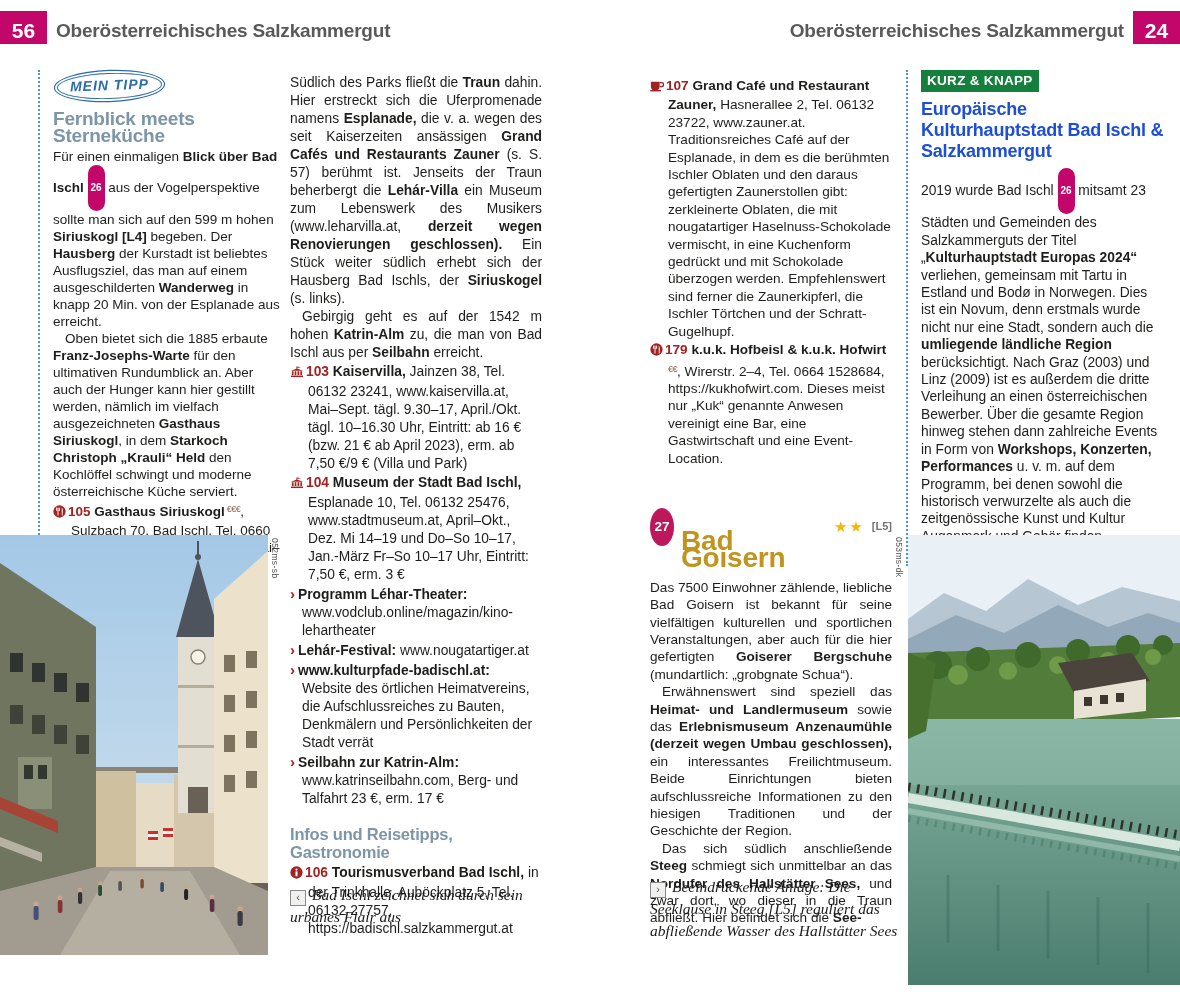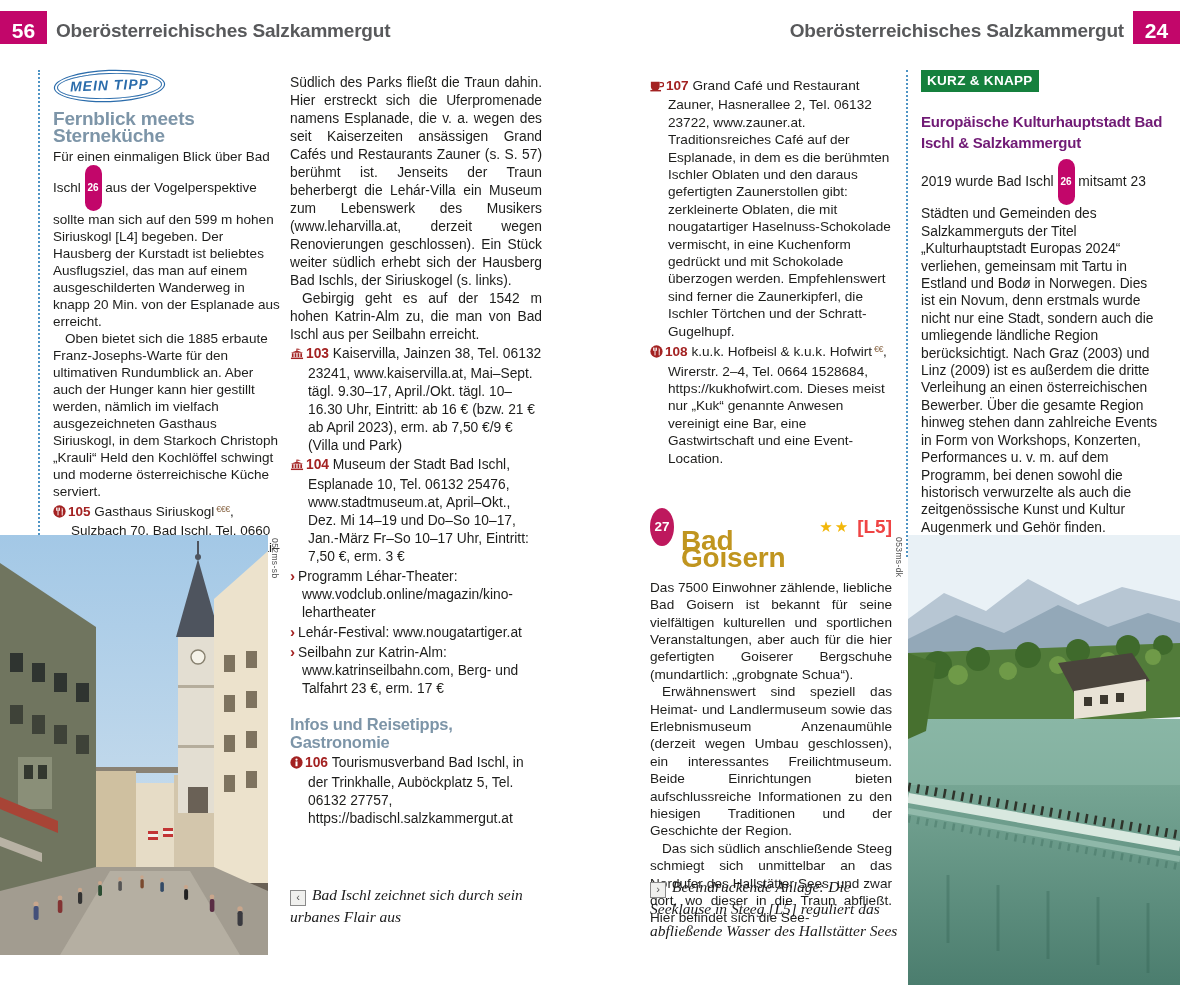"Traun" .seg-b { font-weight: normal -> bold }
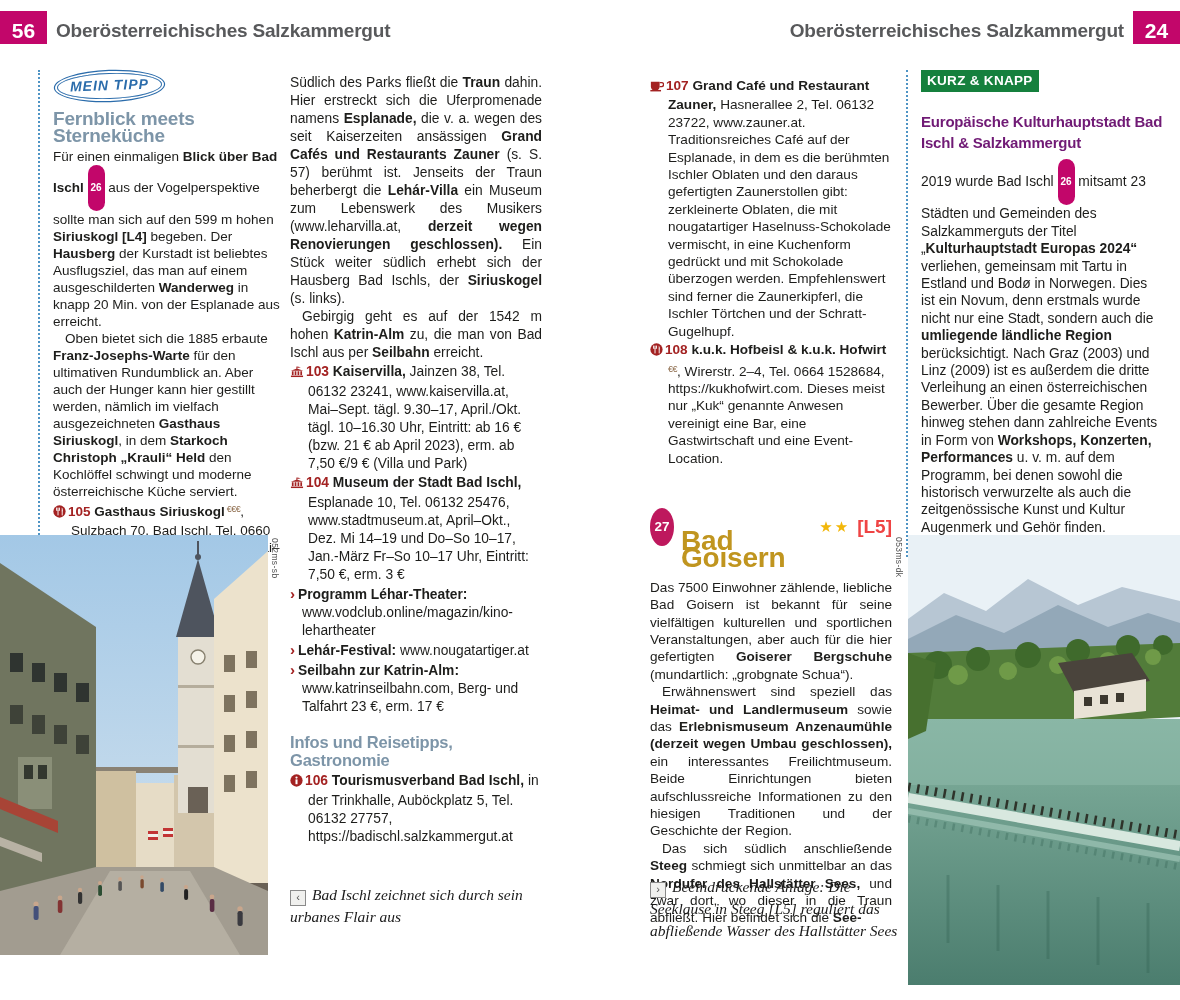"Europäische Kulturhauptstadt Bad Ischl &" .kk-title { color: #701a75 -> #1d4ed8; font-size: 15px -> 18px; margin: 12px 0 6px -> 0 0 6px }
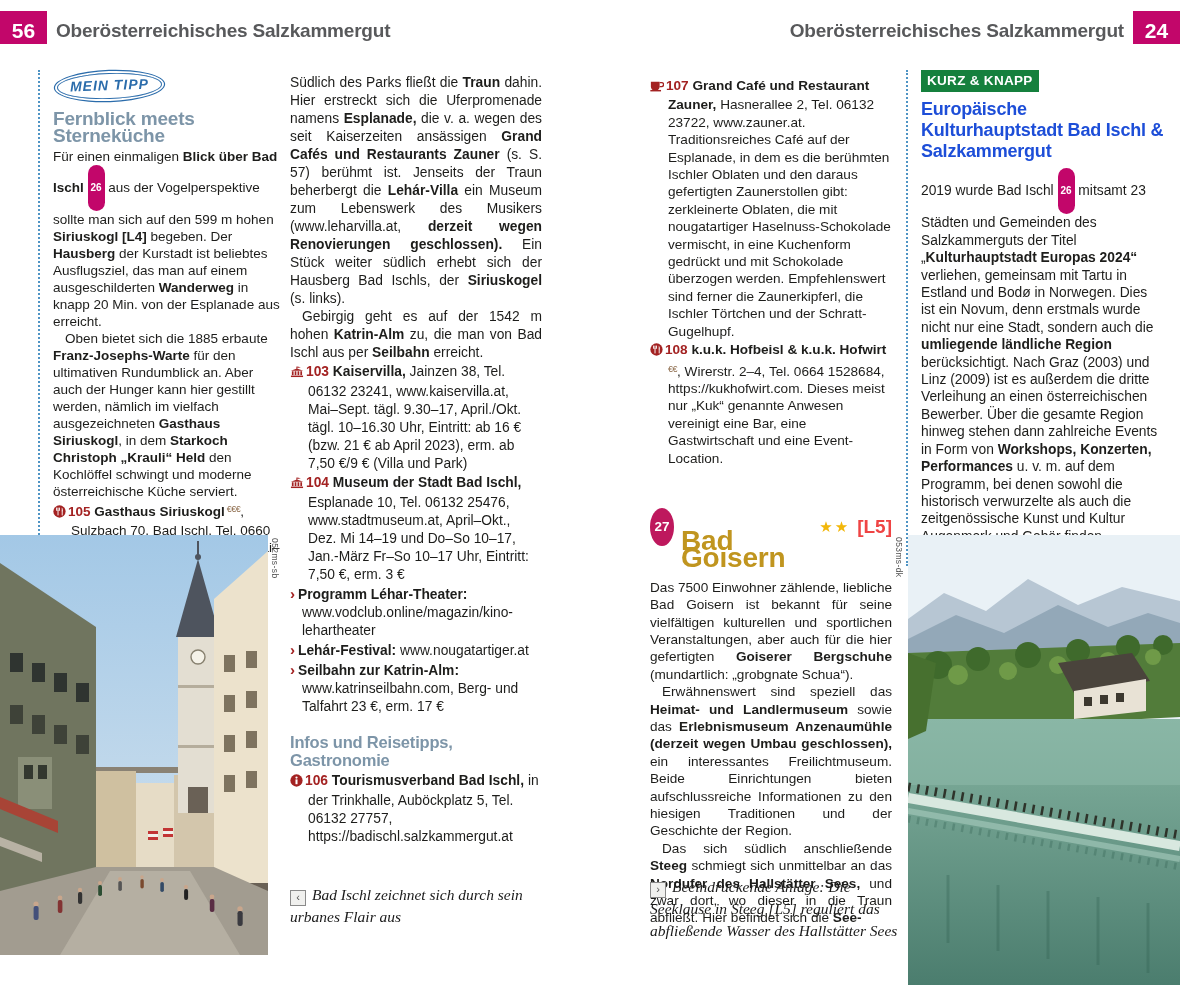"108" span.seg-num { text: 108 -> 179 }
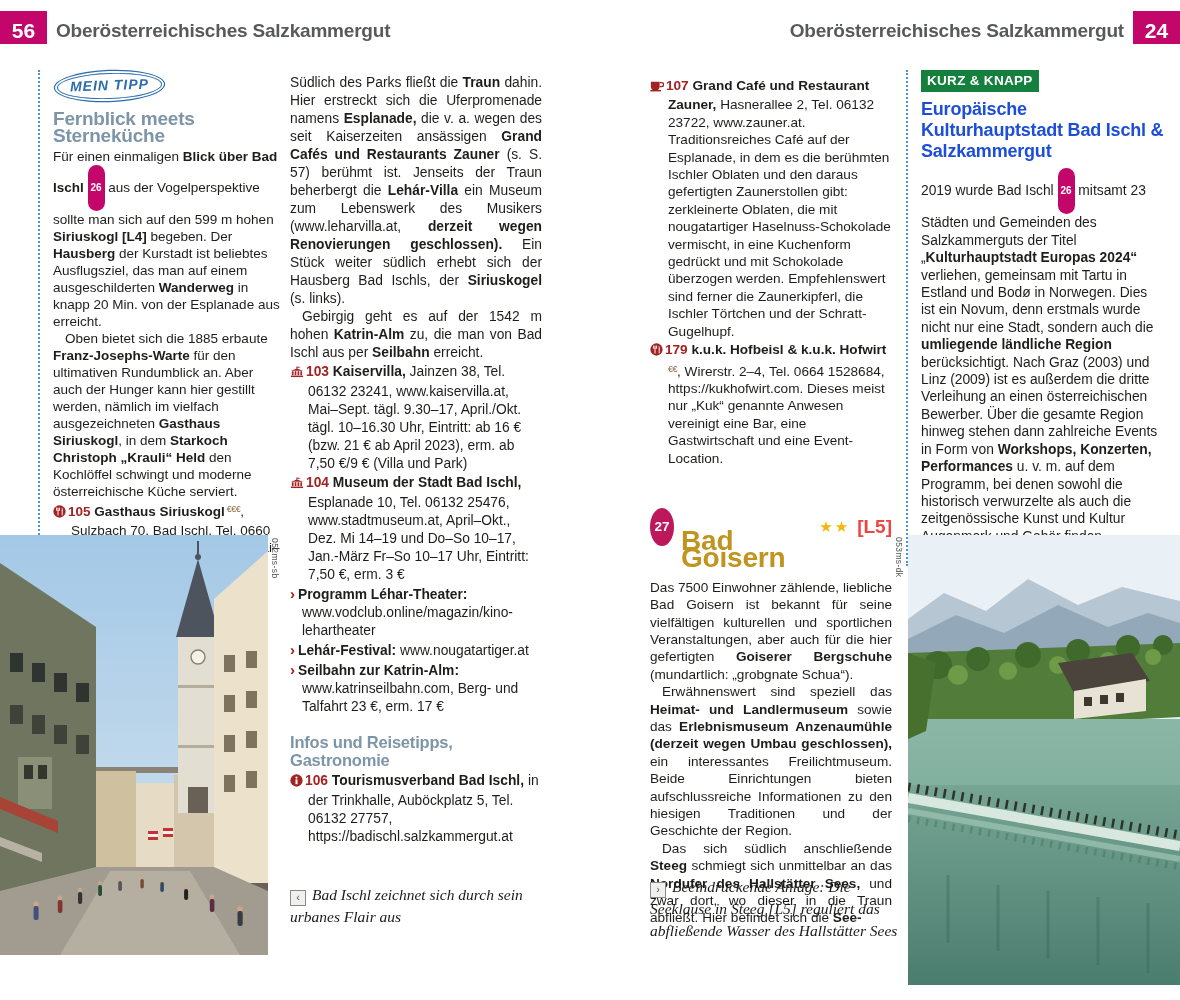"[L5]" .sec-grid { color: #ef4444 -> #737373; font-size: 19px -> 11px }
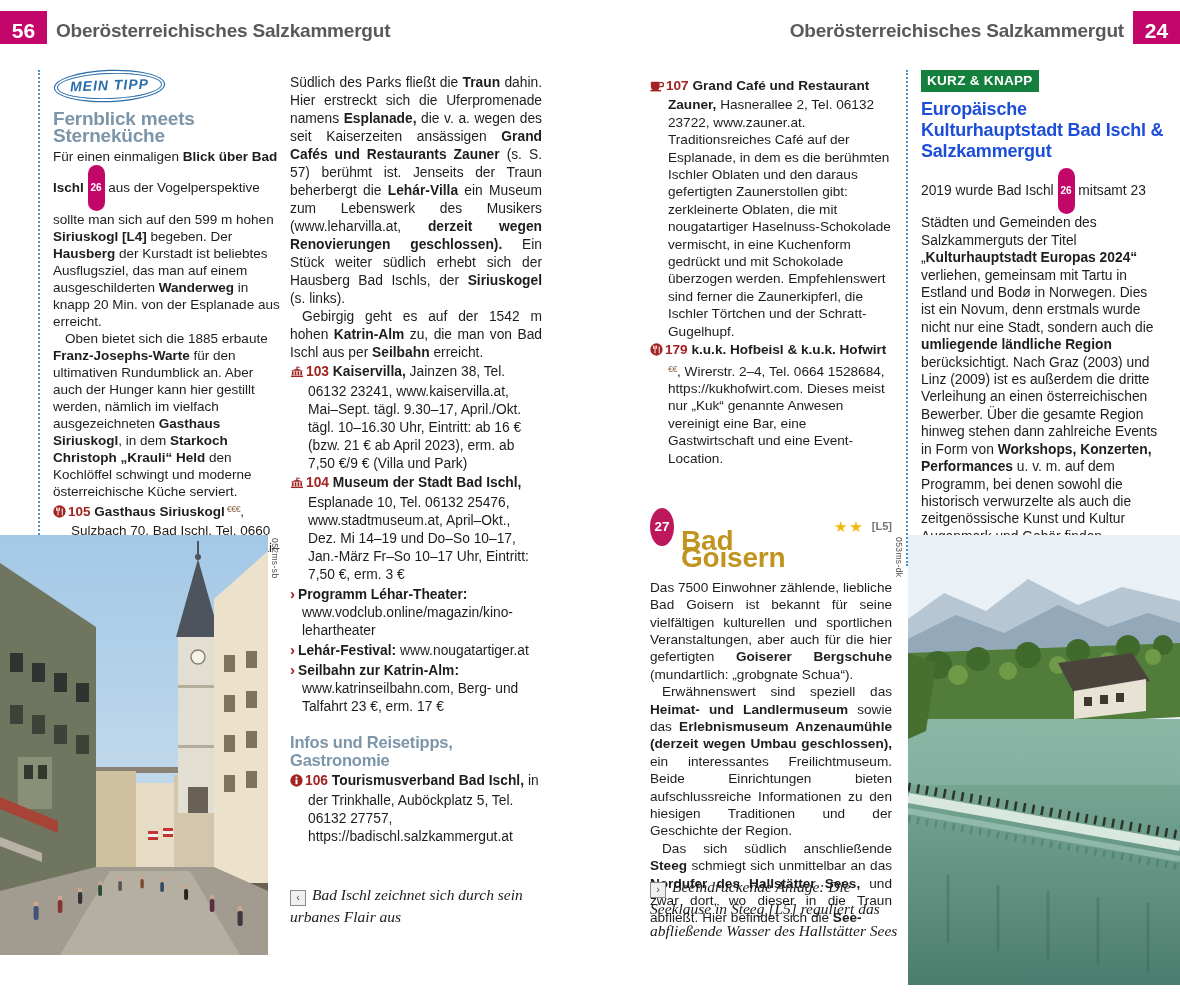"› www.kulturpfade-badischl.at: Website" div.entry { html: none -> <div><span>›</span><span><span>www.kulturpfade-badischl.at:</span><span> Website des örtlichen Heimatvereins, die Aufschlussreiches zu Bauten, Denkmälern und Persönlichkeiten der Stadt verrät</span></span></div> }
